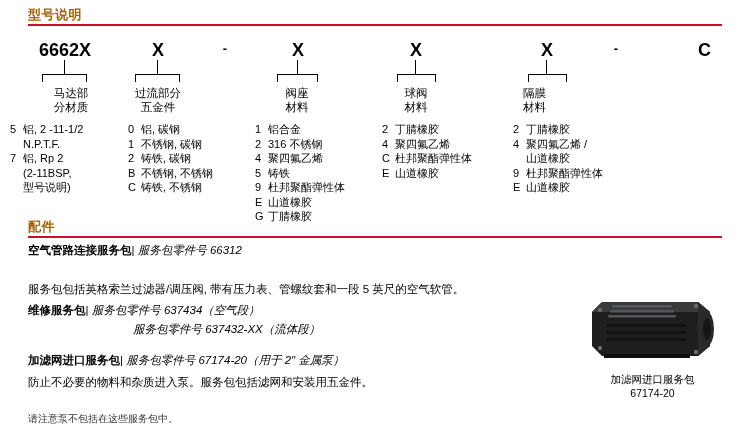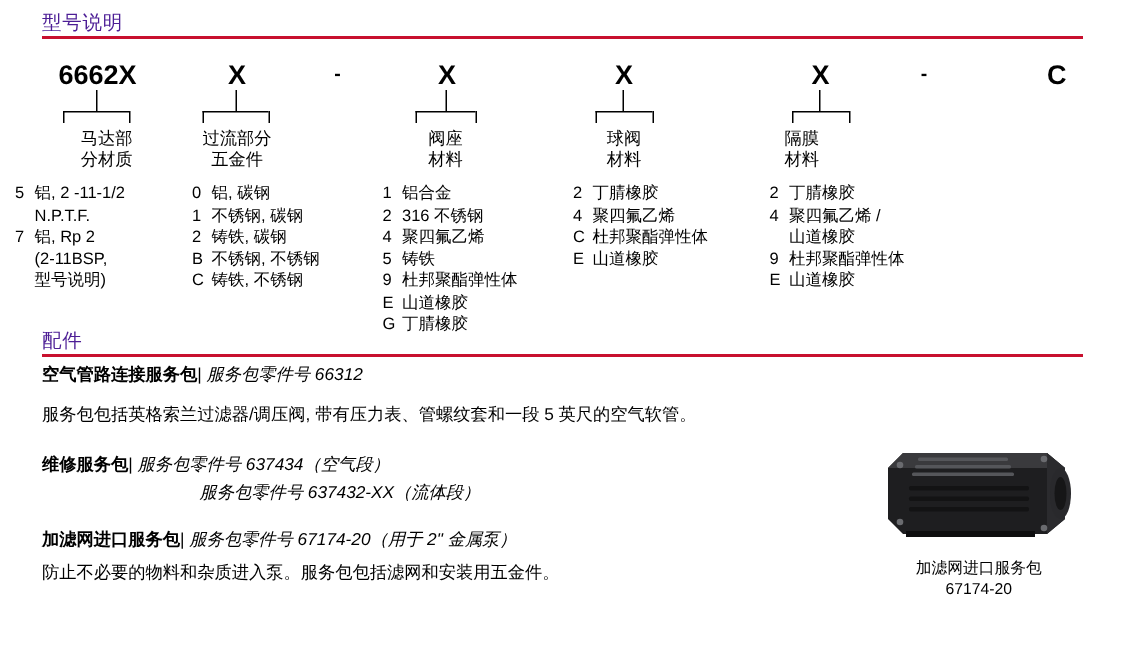"型号说明" .section-heading { color: #4c1d95 -> #a16207; font-weight: normal -> bold }
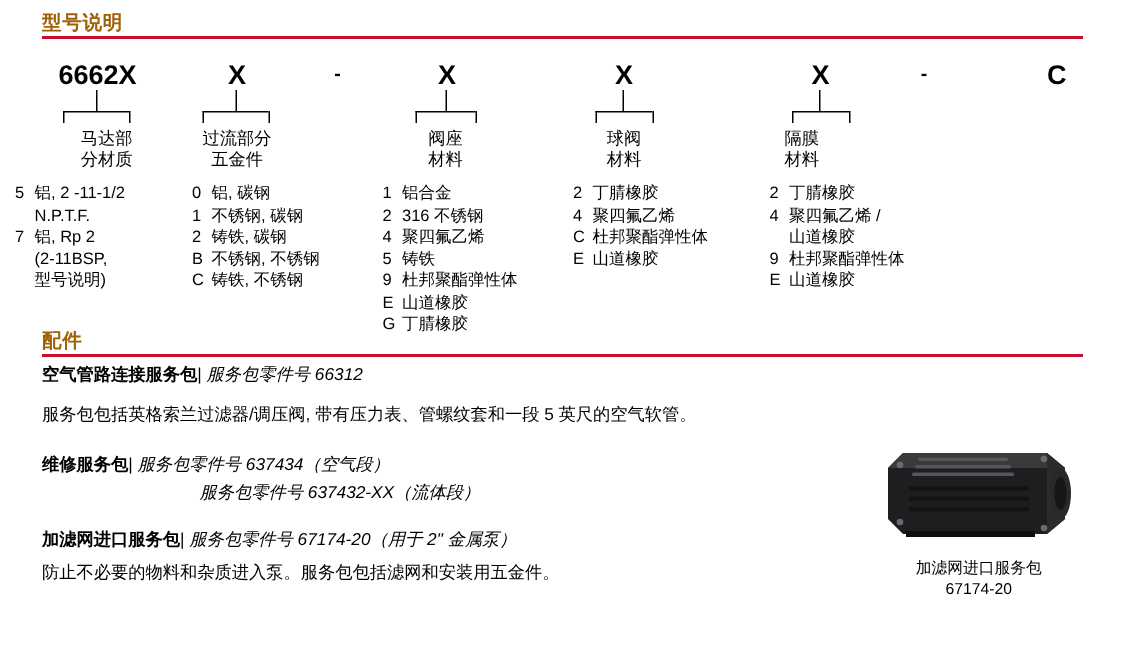"服务包包括英格索兰过滤器/调压阀, 带有压力表、管螺纹套和一段 5" div { margin-top: 10px -> 22px }
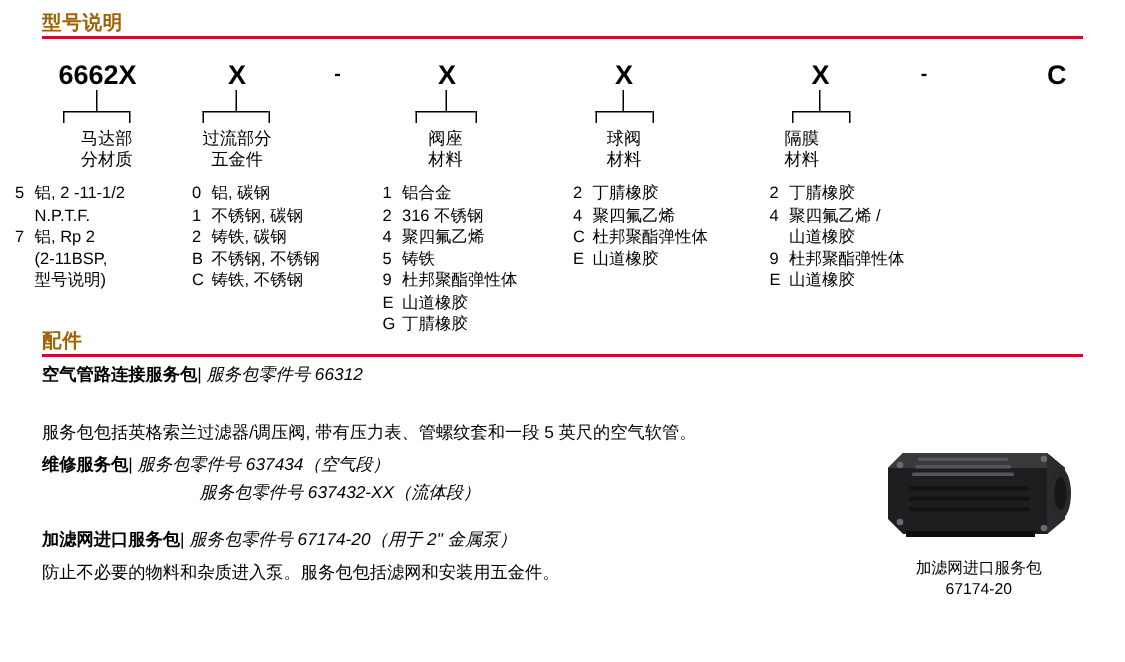"请注意泵不包括在这些服务包中。" div.acc-note { html: none -> <div>请注意泵不包括在这些服务包中。</div> }
